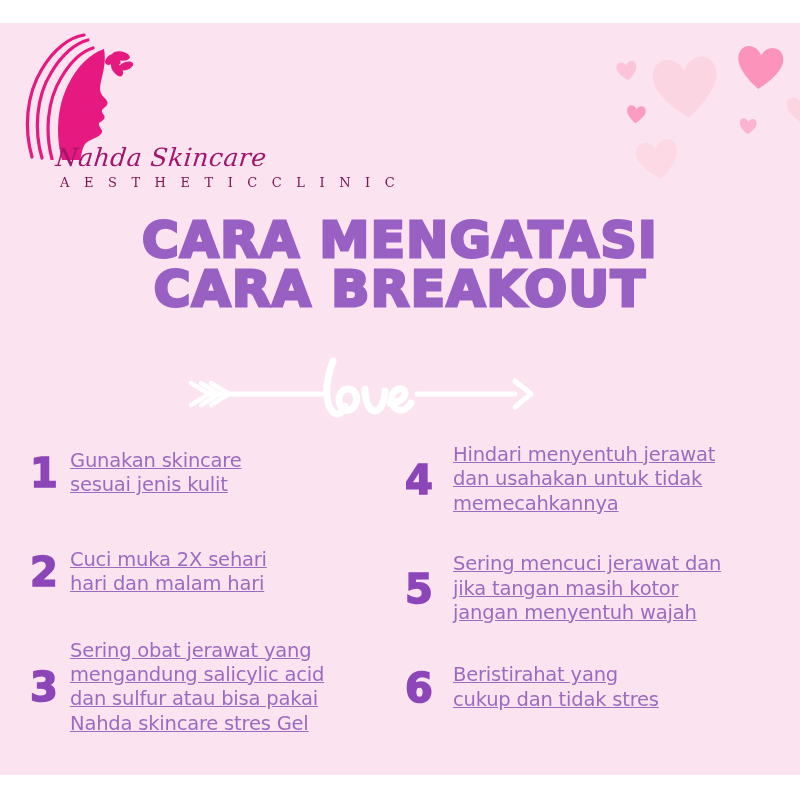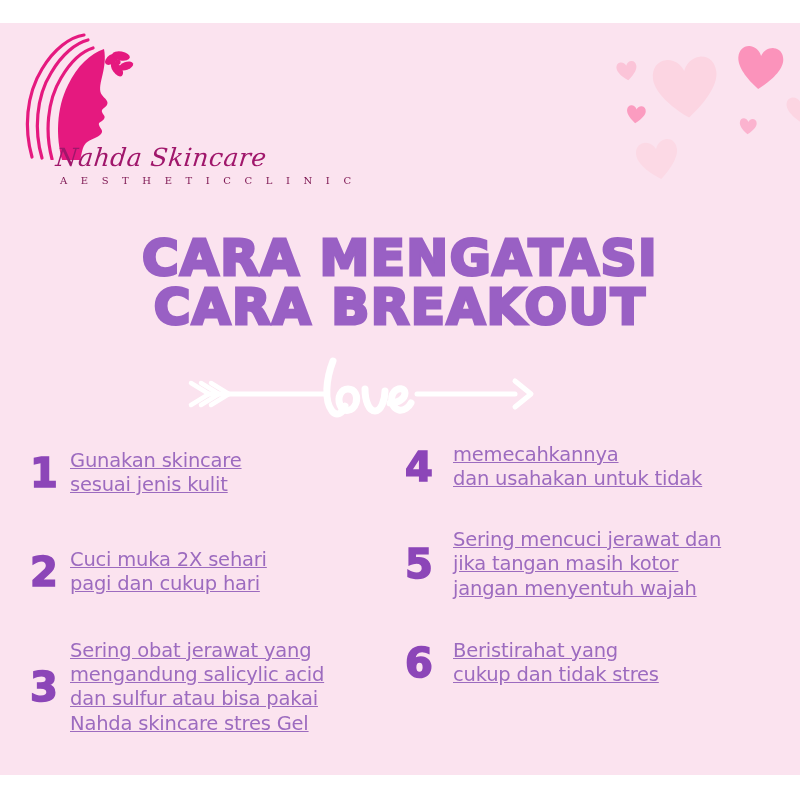"A E S T H" #logo-sub { font-size: 10px -> 13px }
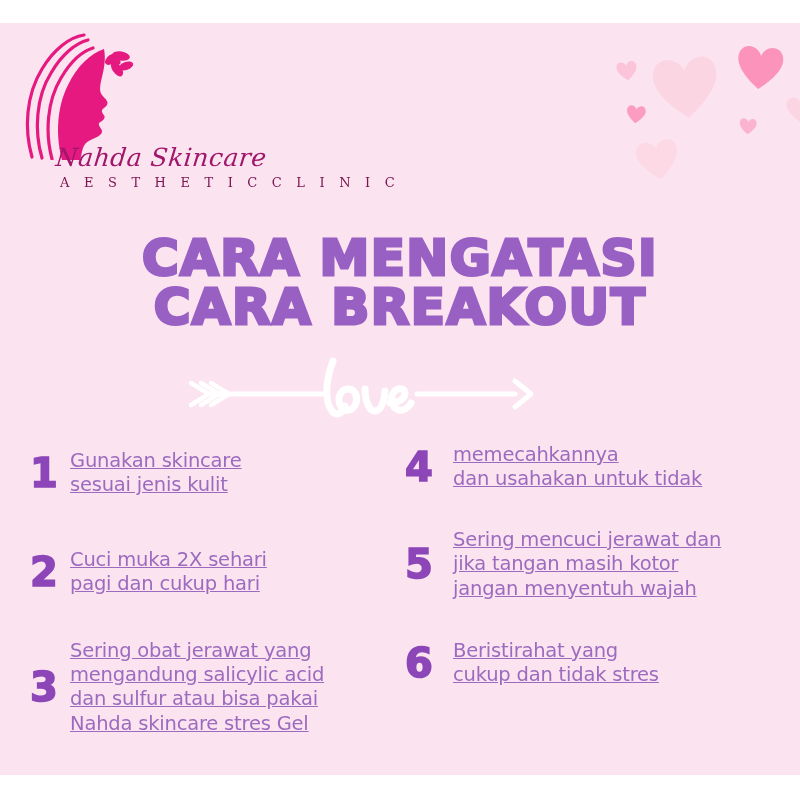"CARA MENGATASI" #title { top: 211px -> 193px }
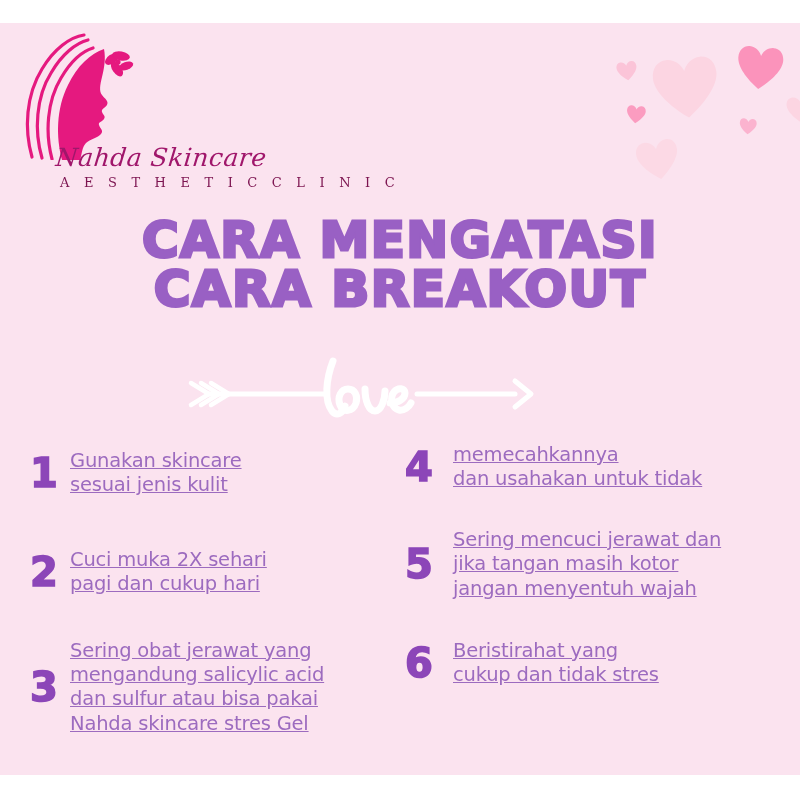"Hindari menyentuh jerawat" span.l { html: none -> <span>Hindari menyentuh jerawat</span> }
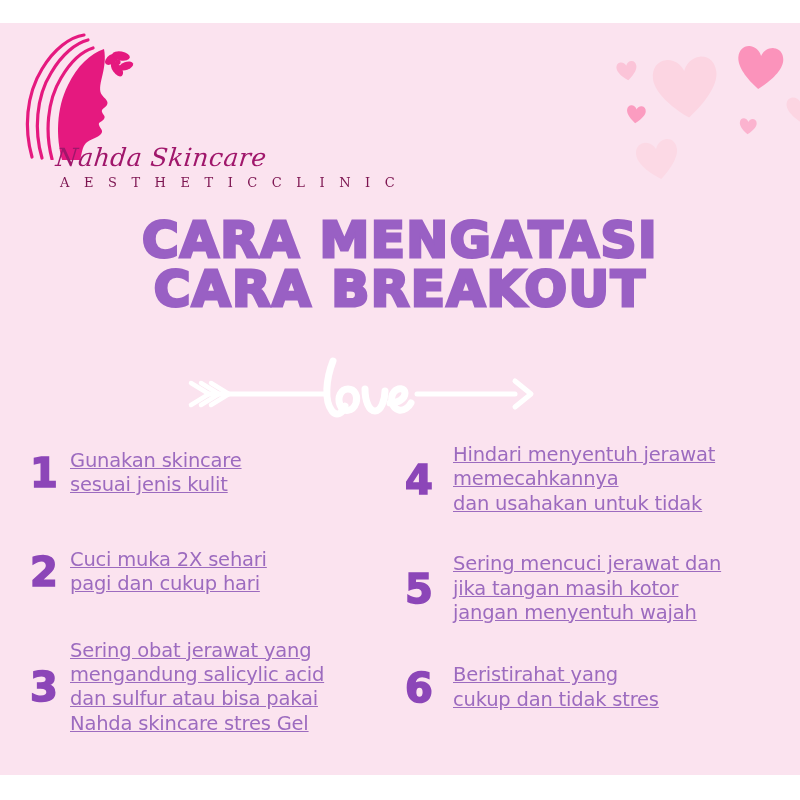"memecahkannya" span.l { order: before "dan usahakan untuk tidak" -> after "dan usahakan untuk tidak" }
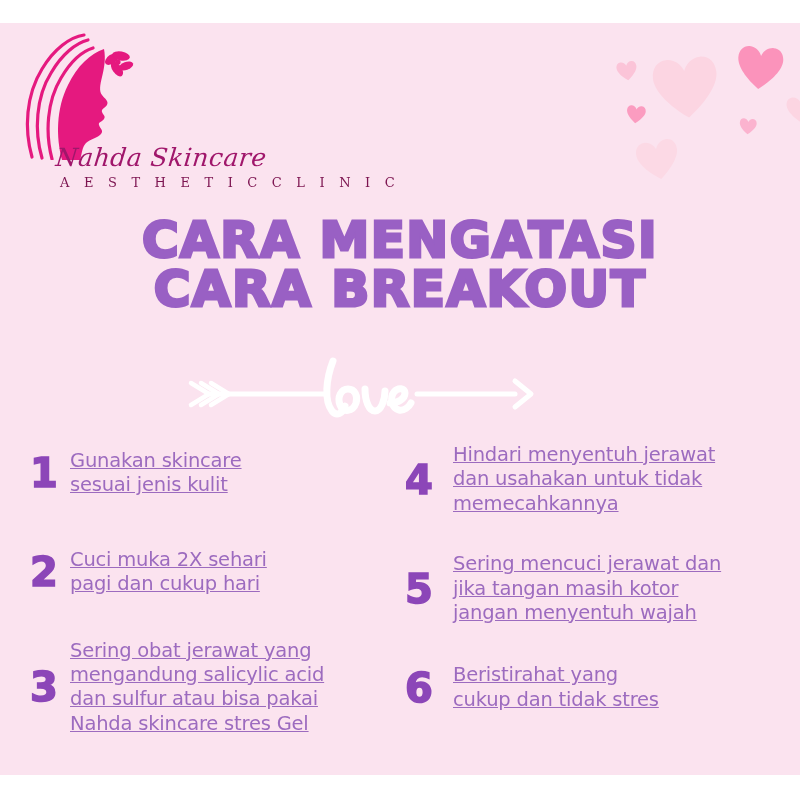"pagi dan cukup hari" span.l { text: pagi dan cukup -> hari dan malam }
